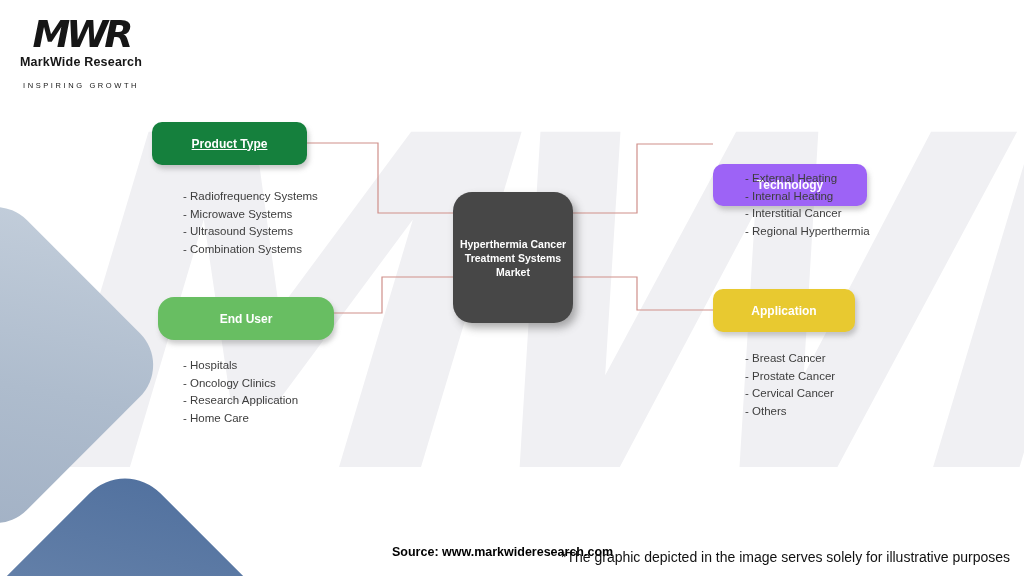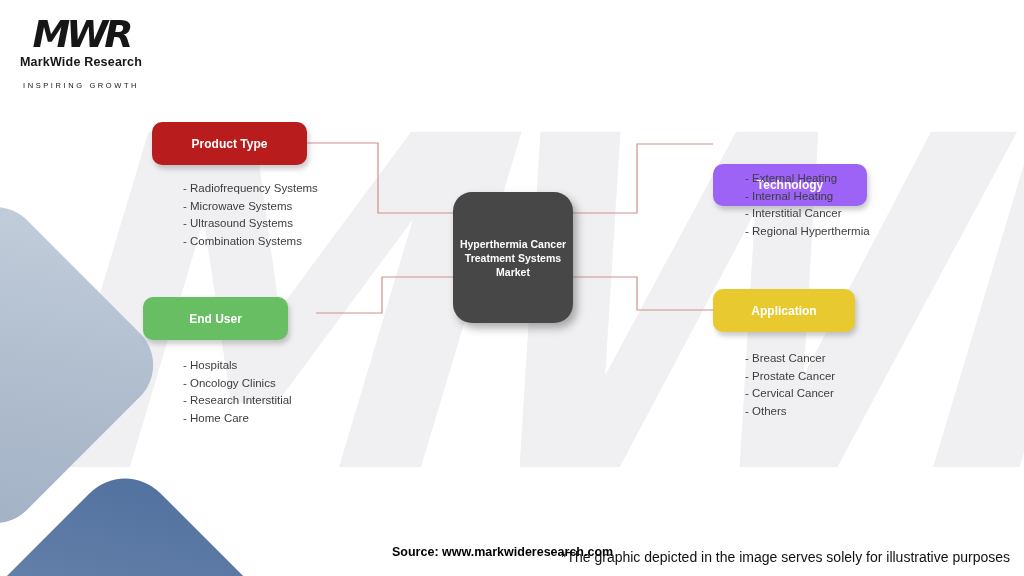"Product Type" div.node { background-color: #b91c1c -> #15803d; text-decoration: none -> underline }
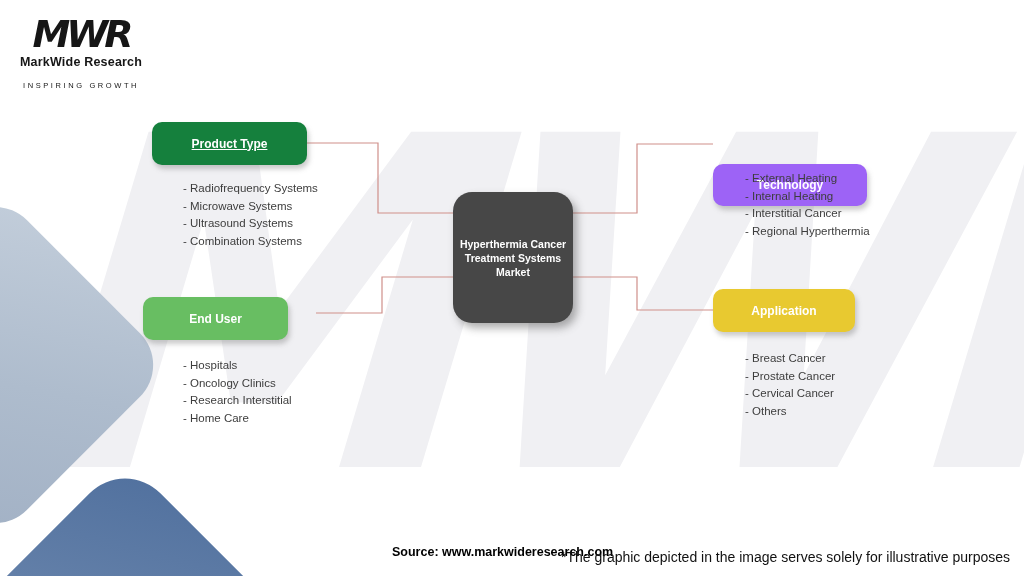"Radiofrequency Systems" .items-product-type { top: 180px -> 188px }
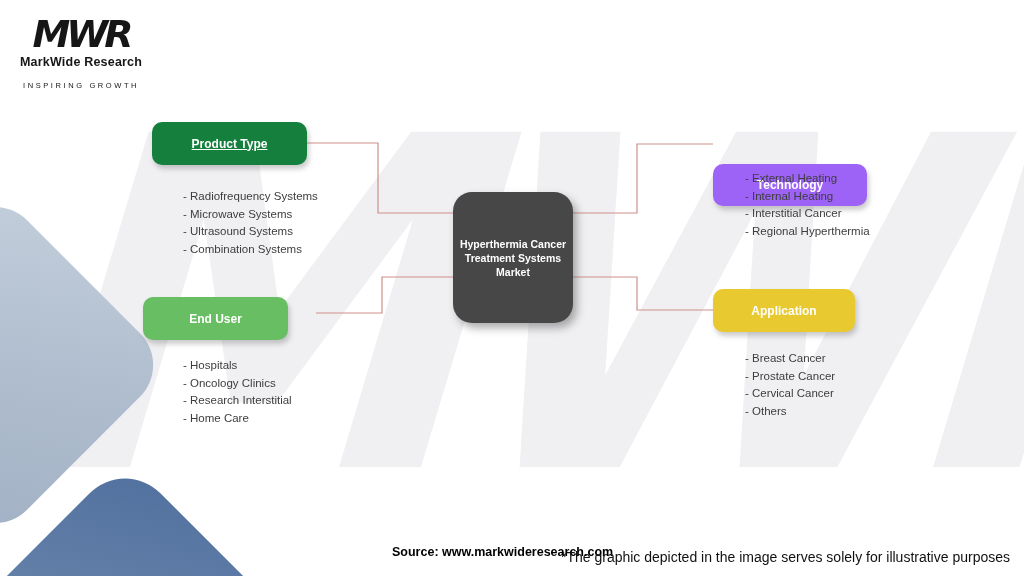"End User" .node-end-user { border-radius: none -> 16px; left: 143px -> 158px; width: 145px -> 176px }
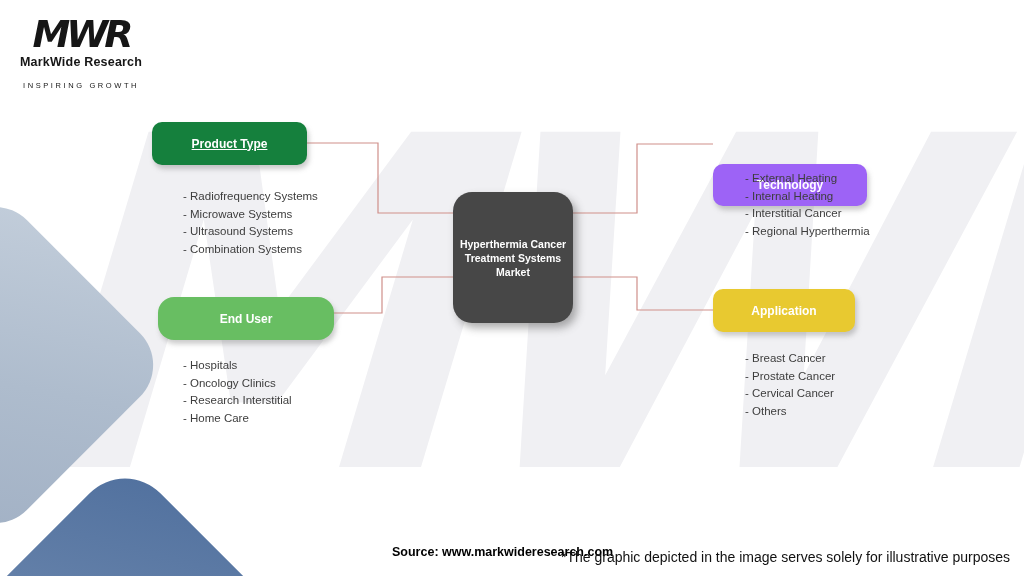"Research Interstitial" li { text: Interstitial -> Application }
